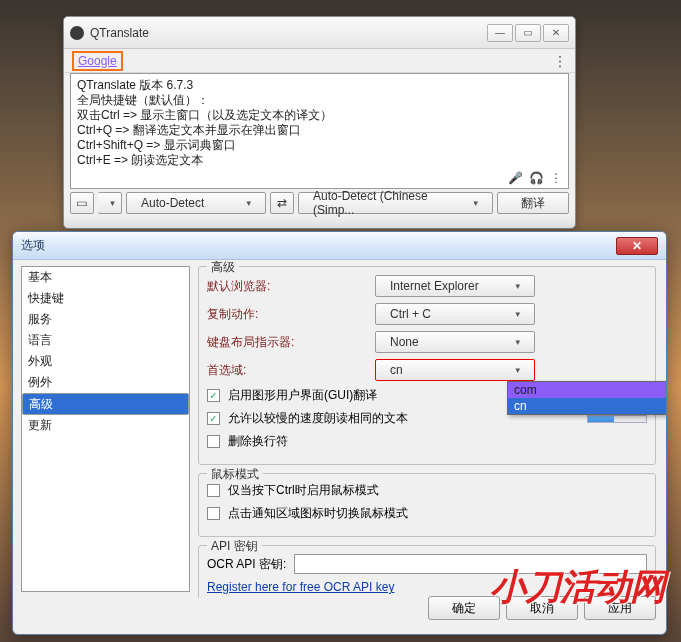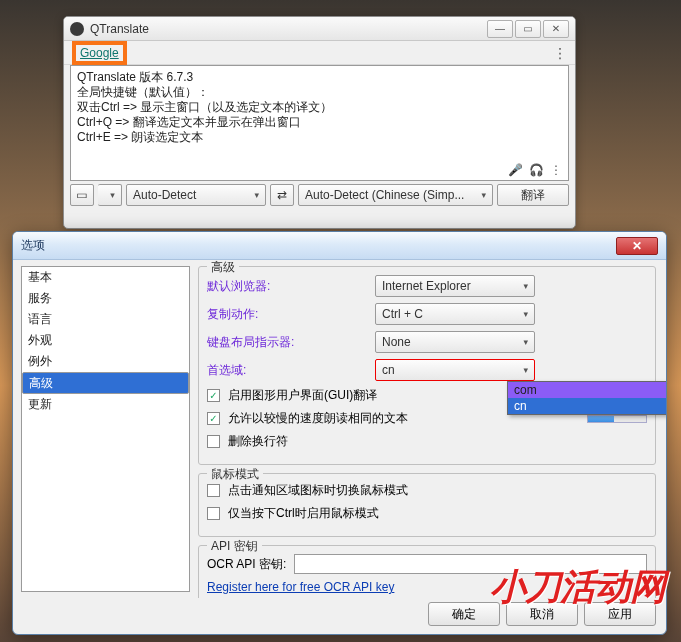"QTranslate" .titlebar { height: 24px -> 32px }
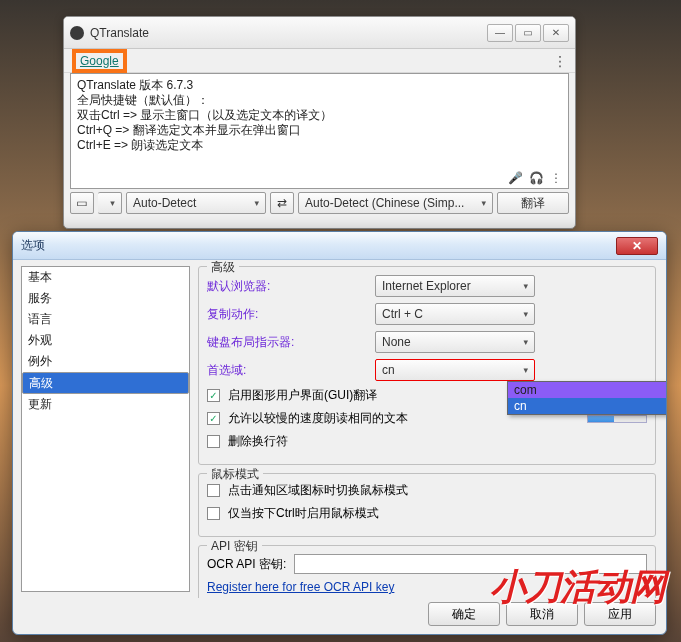"Google" .google-link { border: 4px solid #f97316 -> 2px solid #f97316; color: #0f766e -> #8b5cf6 }
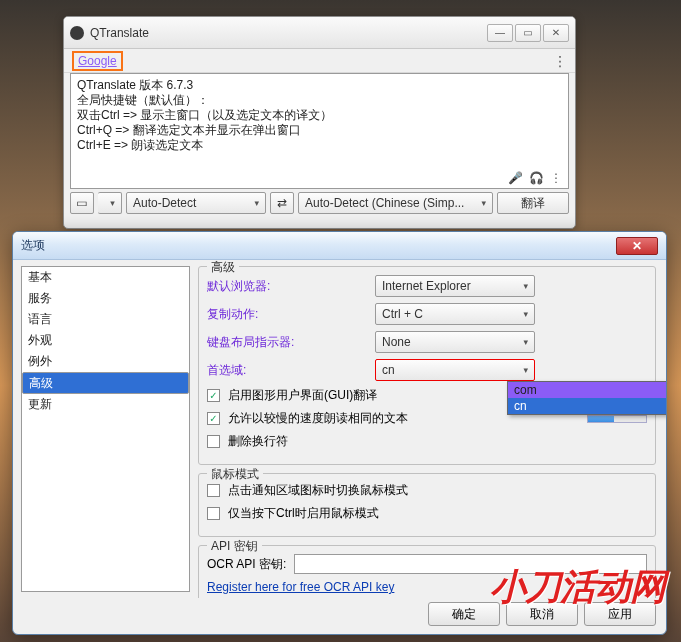"Ctrl+Shift+Q => 显示词典窗口" div.line { html: none -> <div>Ctrl+Shift+Q =&gt; 显示词典窗口</div> }
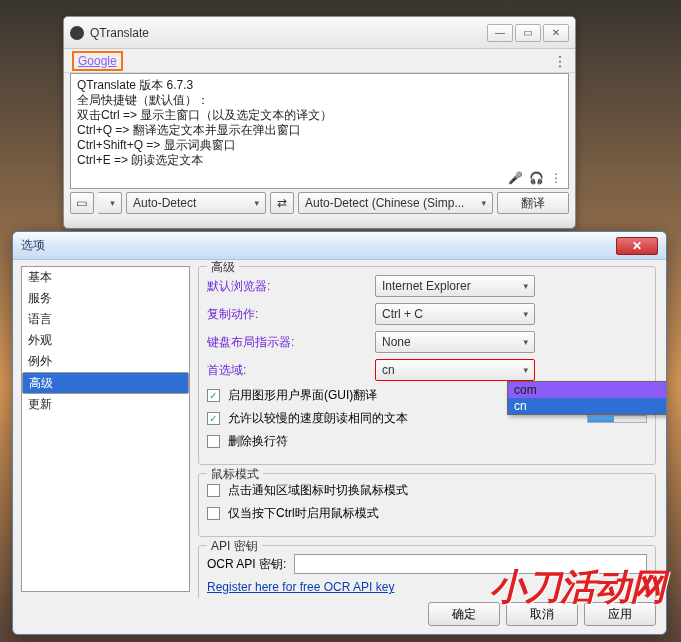"Auto-Detect" .sel, .btn { padding: 0 6px -> 0 14px }
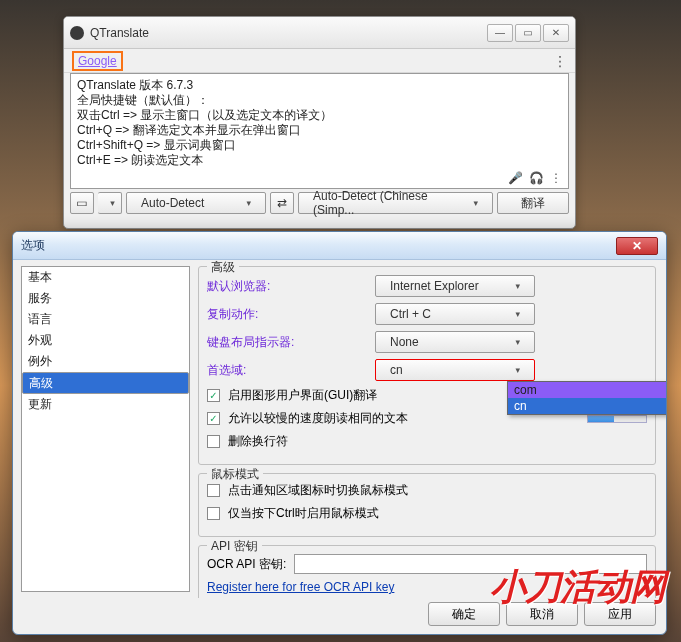"默认浏览器:" .row .lbl { color: #6d28d9 -> #7f1d1d }
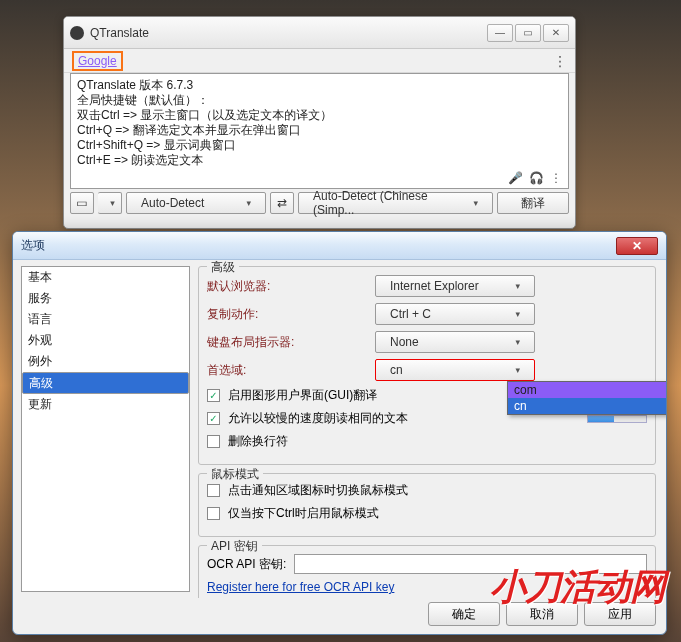"快捷键" div.item { html: none -> <div>快捷键</div> }
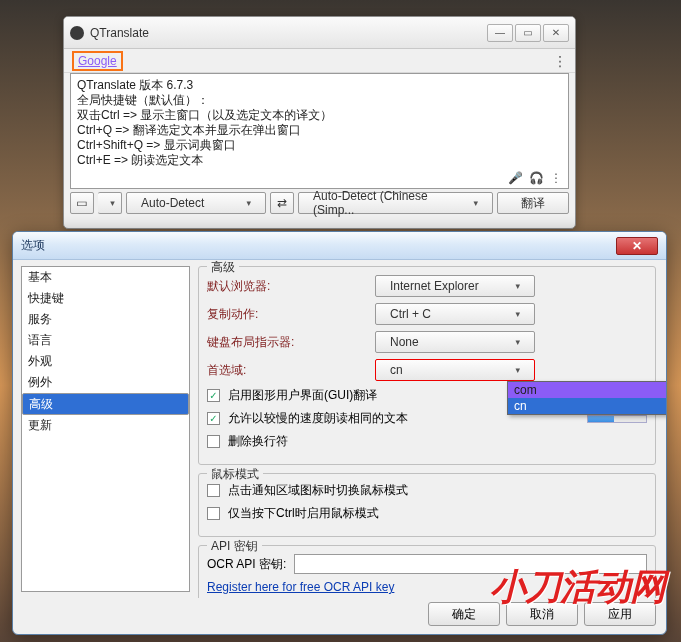"点击通知区域图标时切换鼠标模式" div.row { order: before "仅当按下Ctrl时启用鼠标模式" -> after "仅当按下Ctrl时启用鼠标模式" }
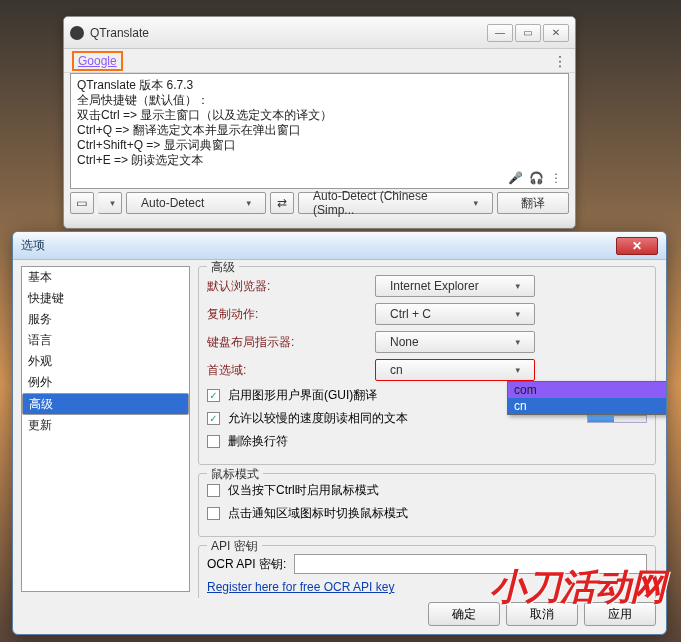"确定" .btn-row { bottom: 8px -> 14px }
